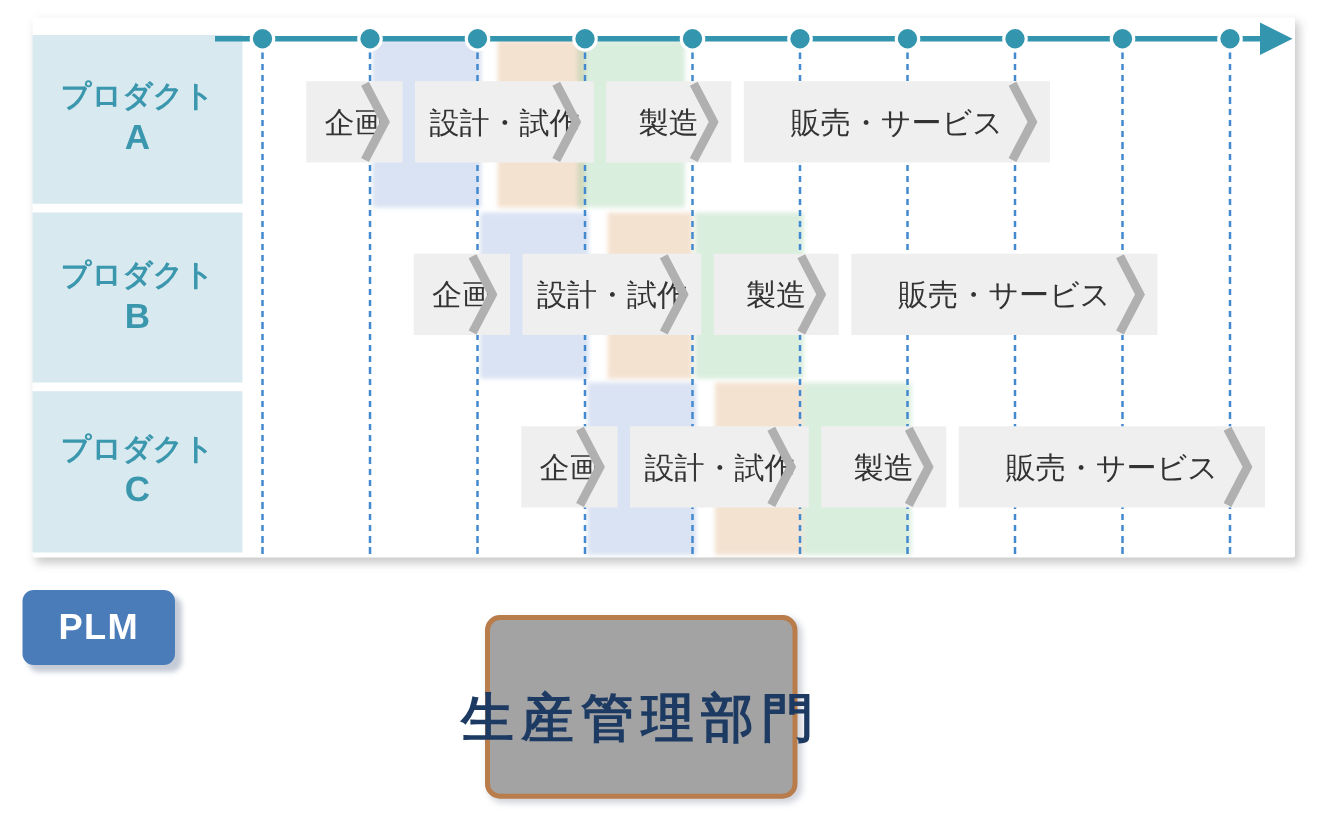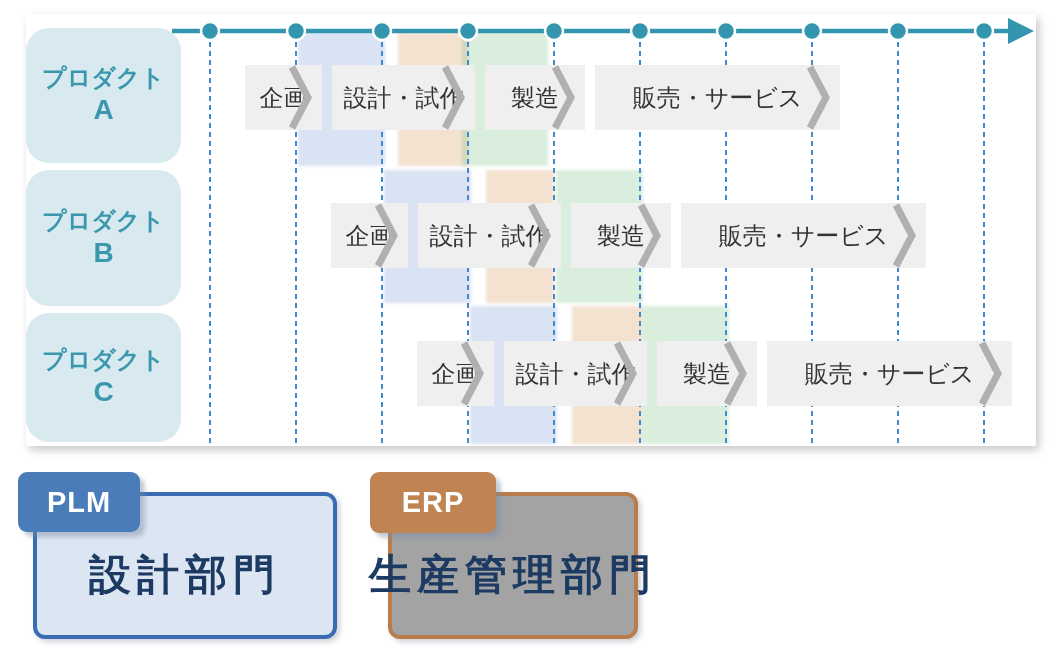"プロダクト" .plabel { border-radius: 23px -> none; width: 155px -> 168px }
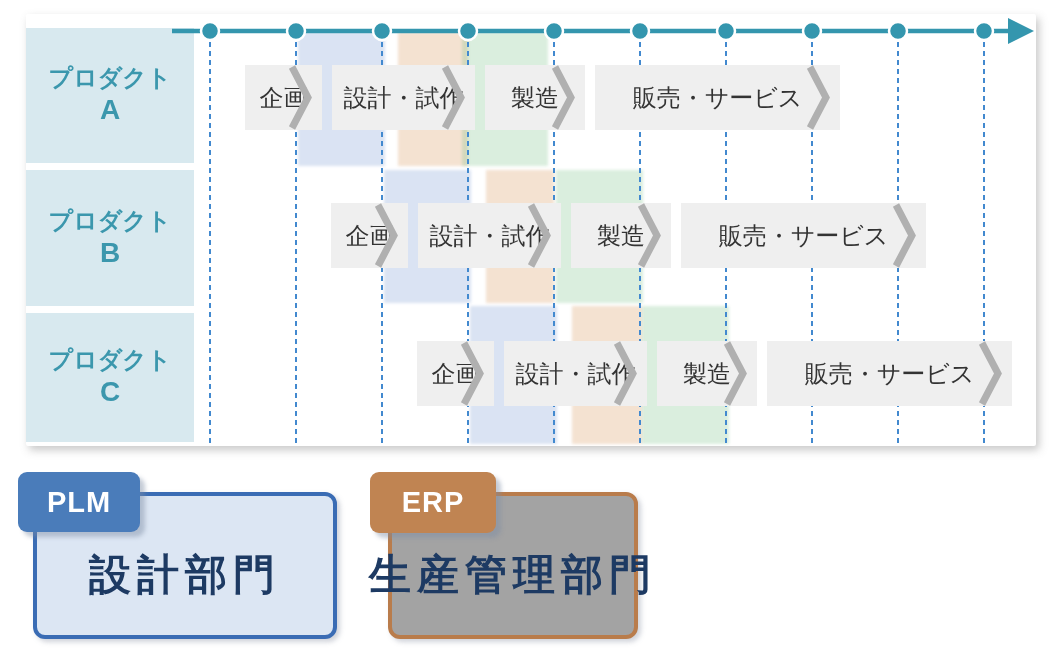"ERP" div.dept-tab { html: <div>ERP</div> -> none }
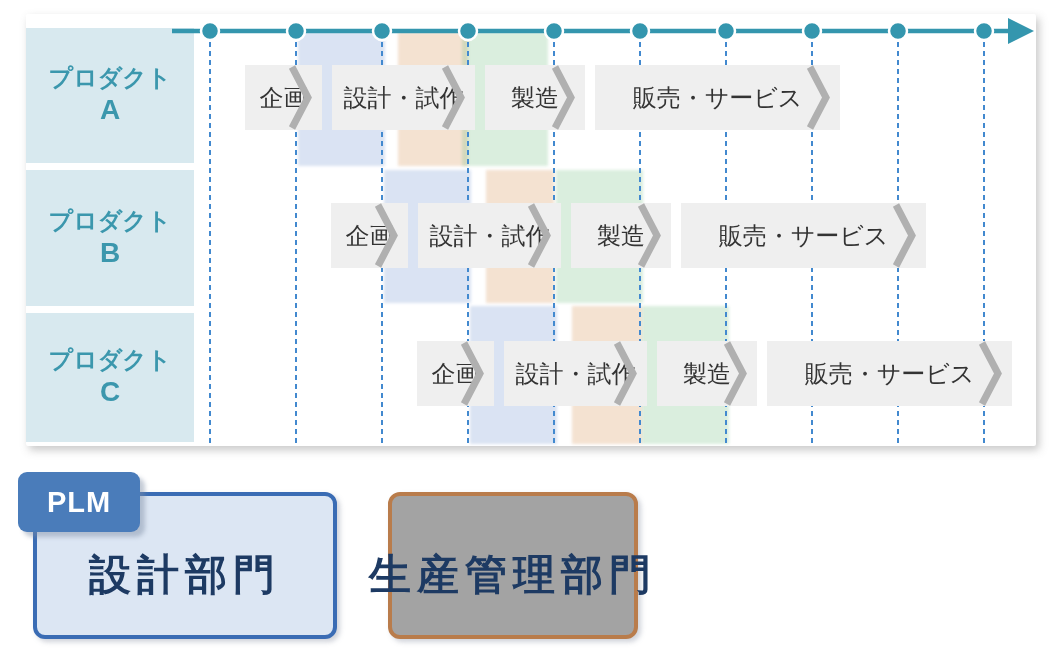"設計部門" div.dept-main { html: <div> <span>設計部門</span> </div> -> none }
